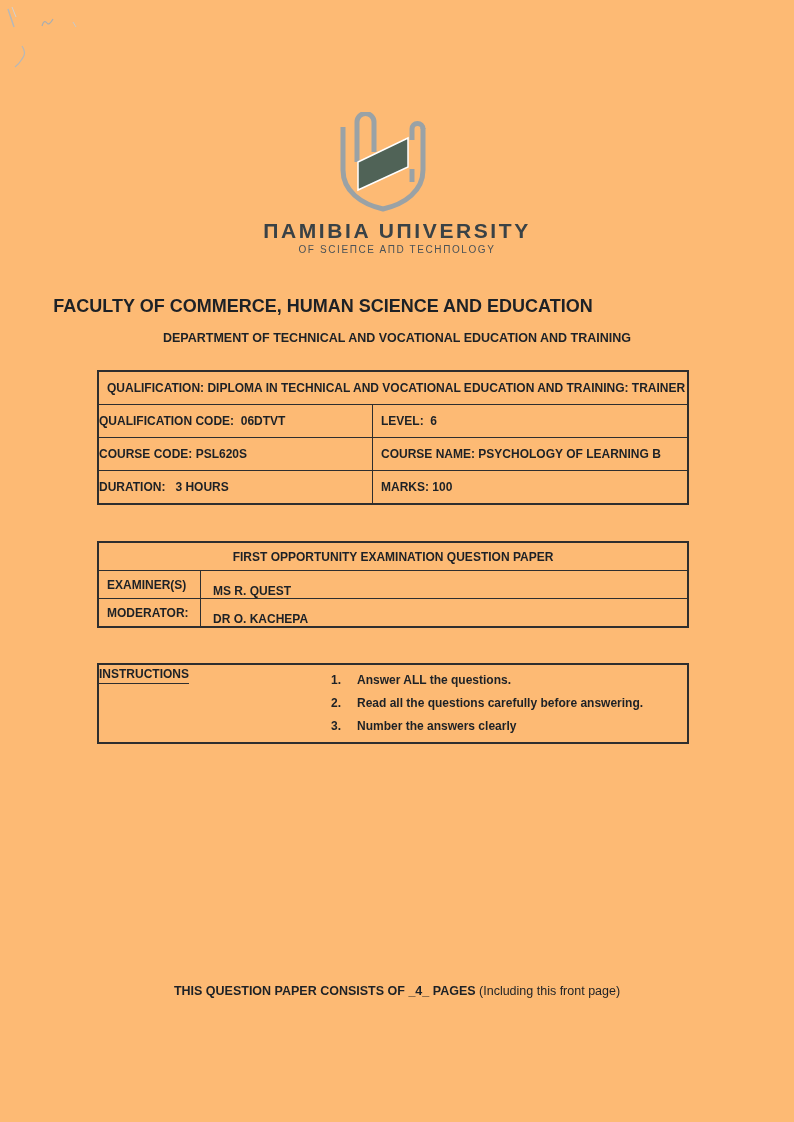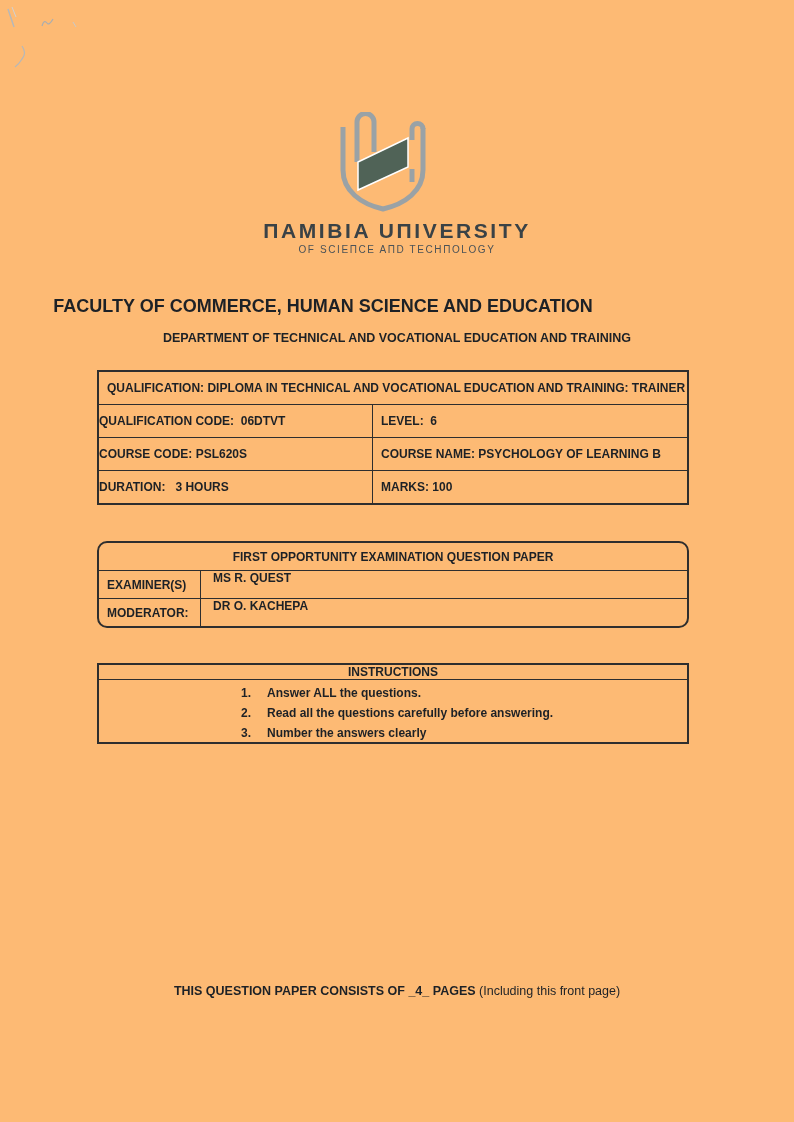"FIRST OPPORTUNITY EXAMINATION QUESTION" .t2 { border-radius: 10px -> none }
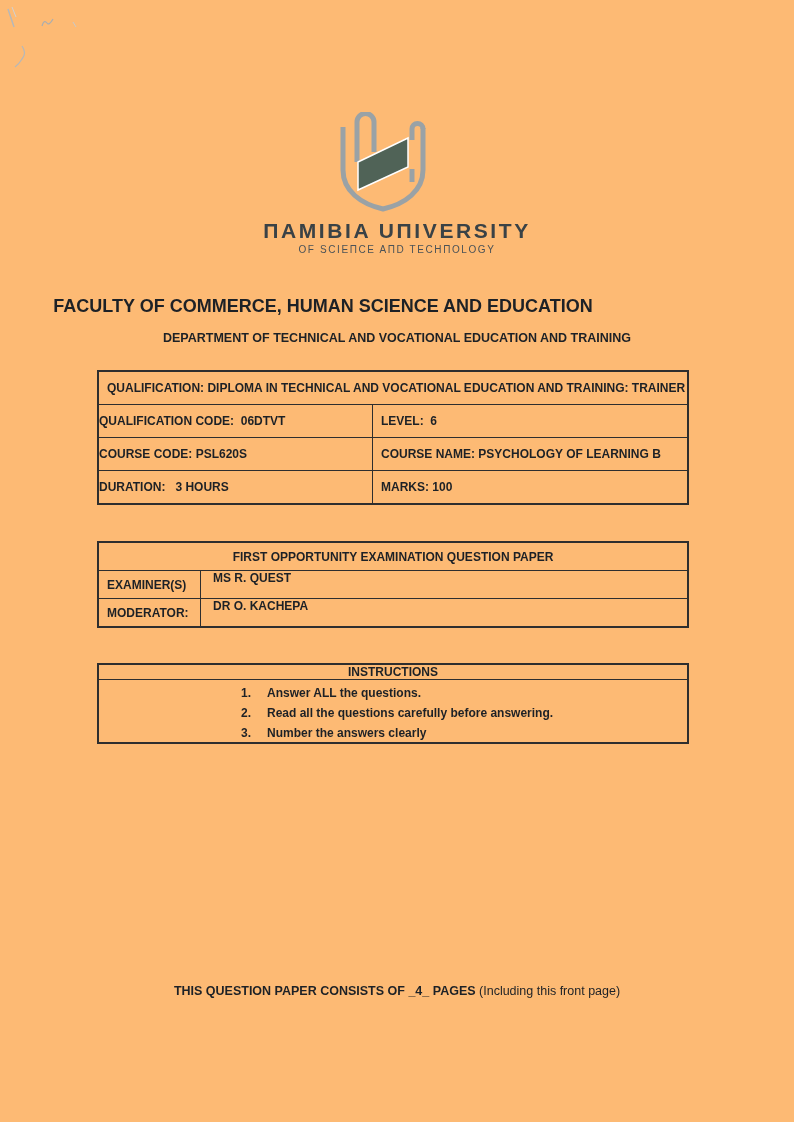"EXAMINER(S)" .t2-row { align-items: flex-start -> flex-end }
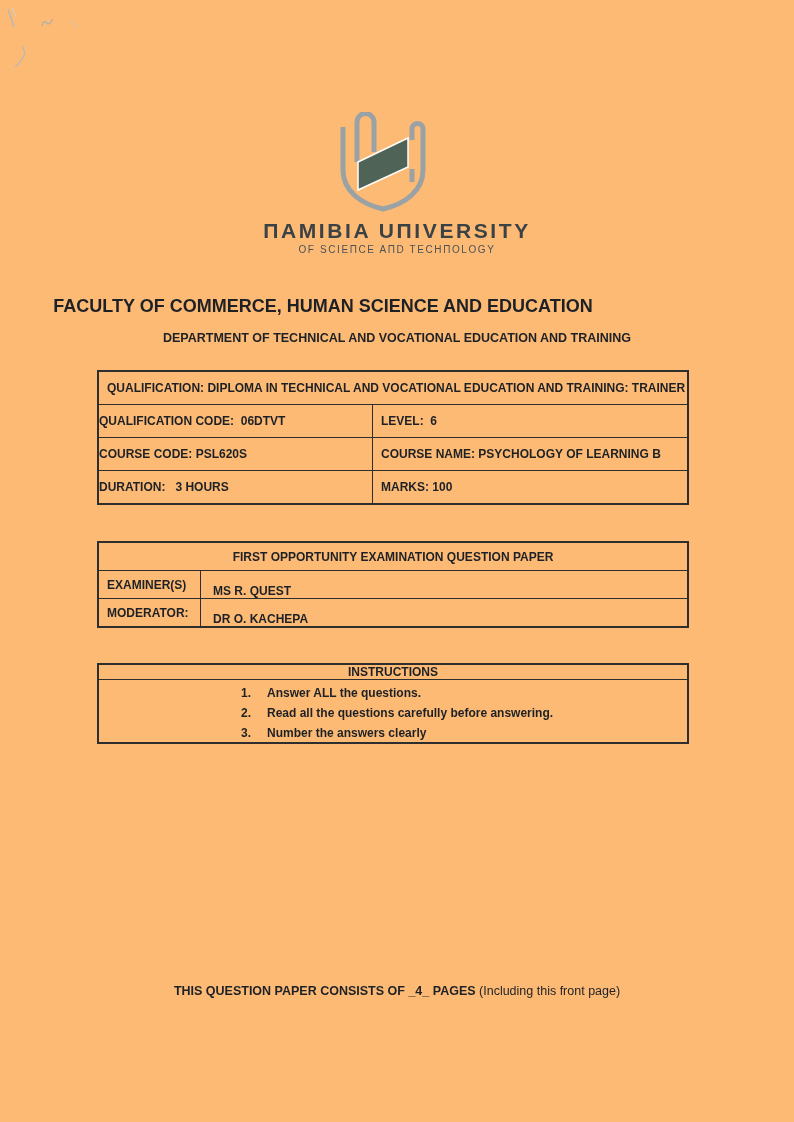"INSTRUCTIONS" .t3 { flex-direction: column -> none }
